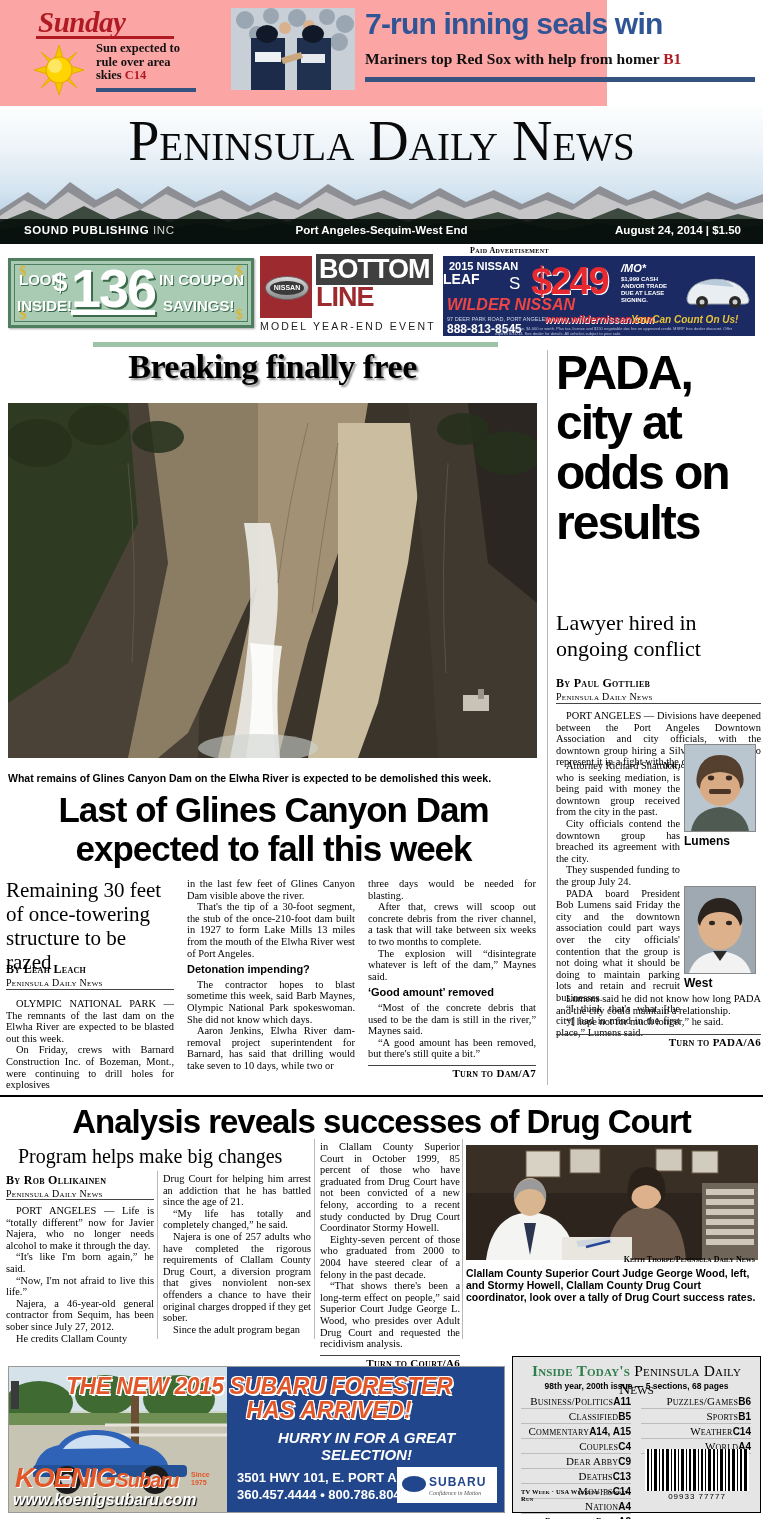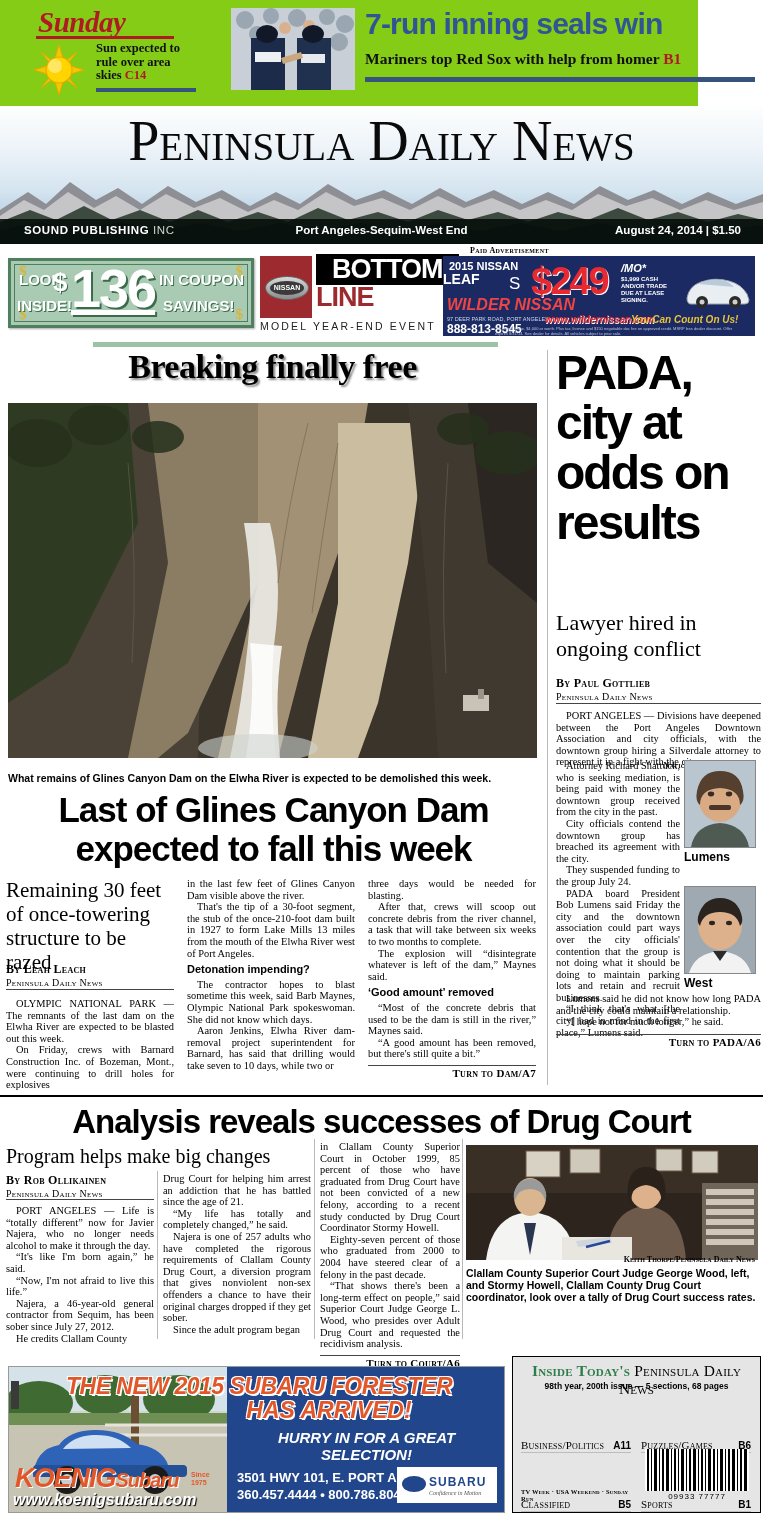"Sunday" .skybox { background: #84cc16 -> #fca5a5; width: 698px -> 607px }
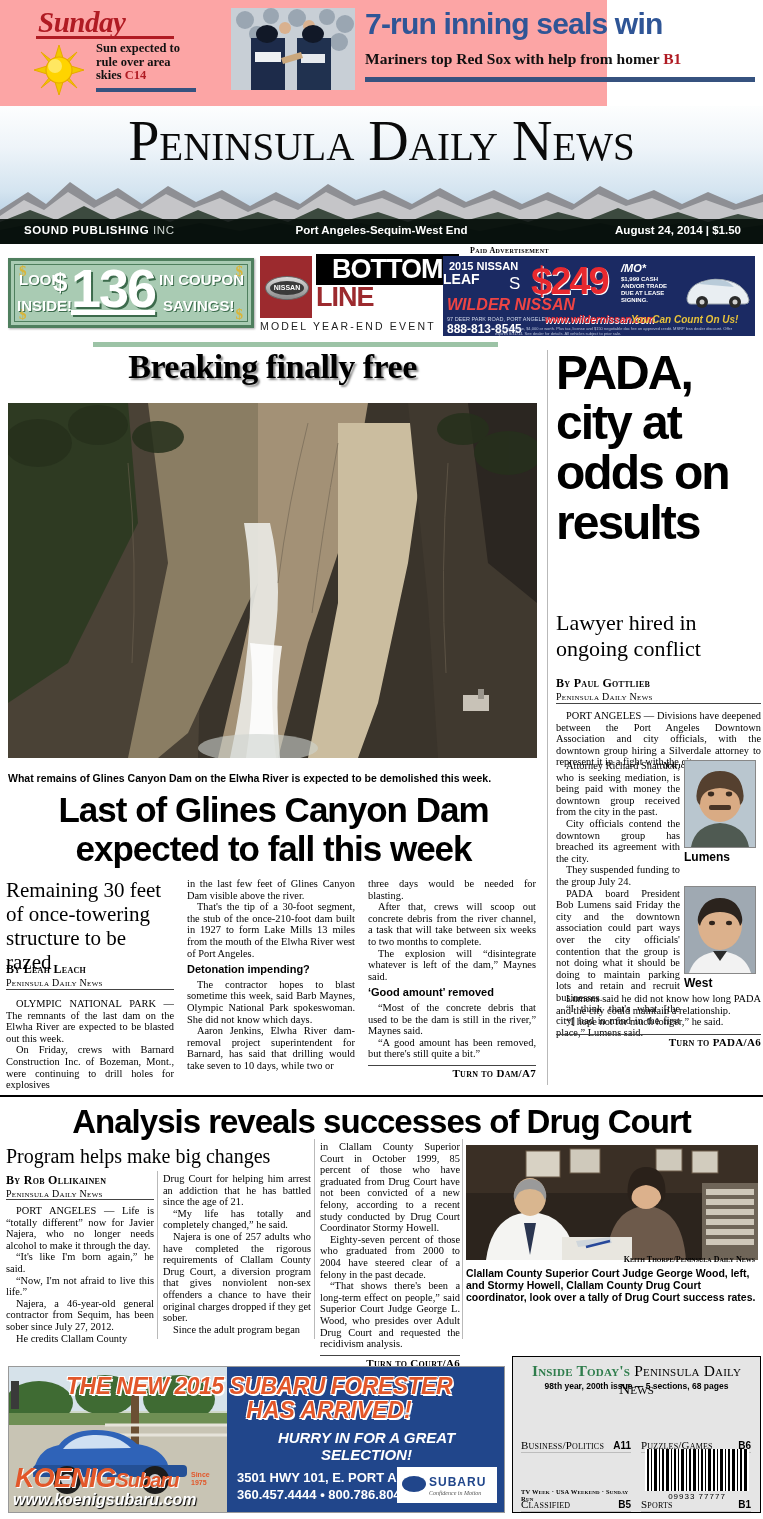"BOTTOM" .na-bottom { background: #000000 -> #404040; padding: 0 16px -> 0 3px }
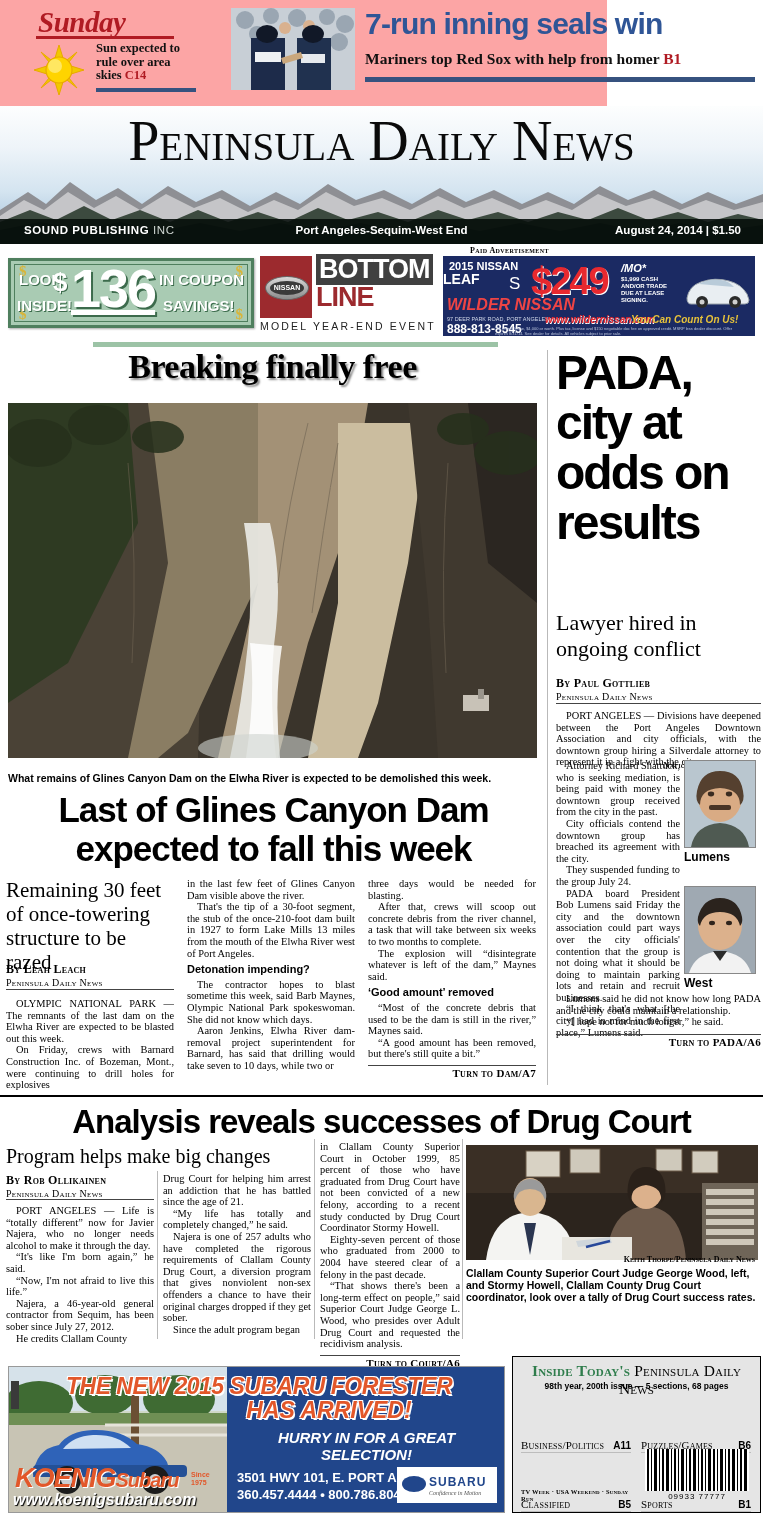"Lumens" div { top: 412px -> 396px }
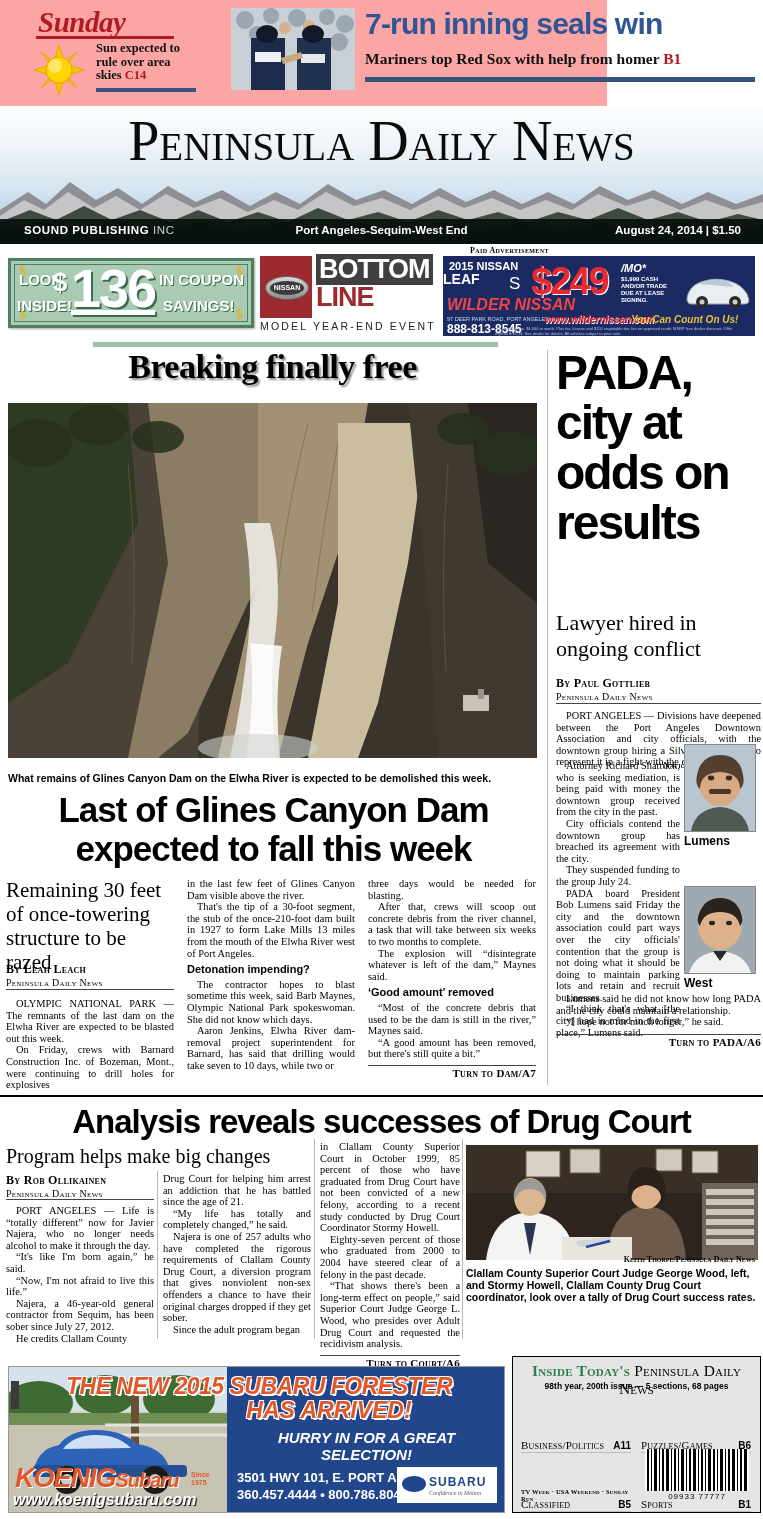"Program helps make big changes" div.dcdeck { margin-left: none -> 12px }
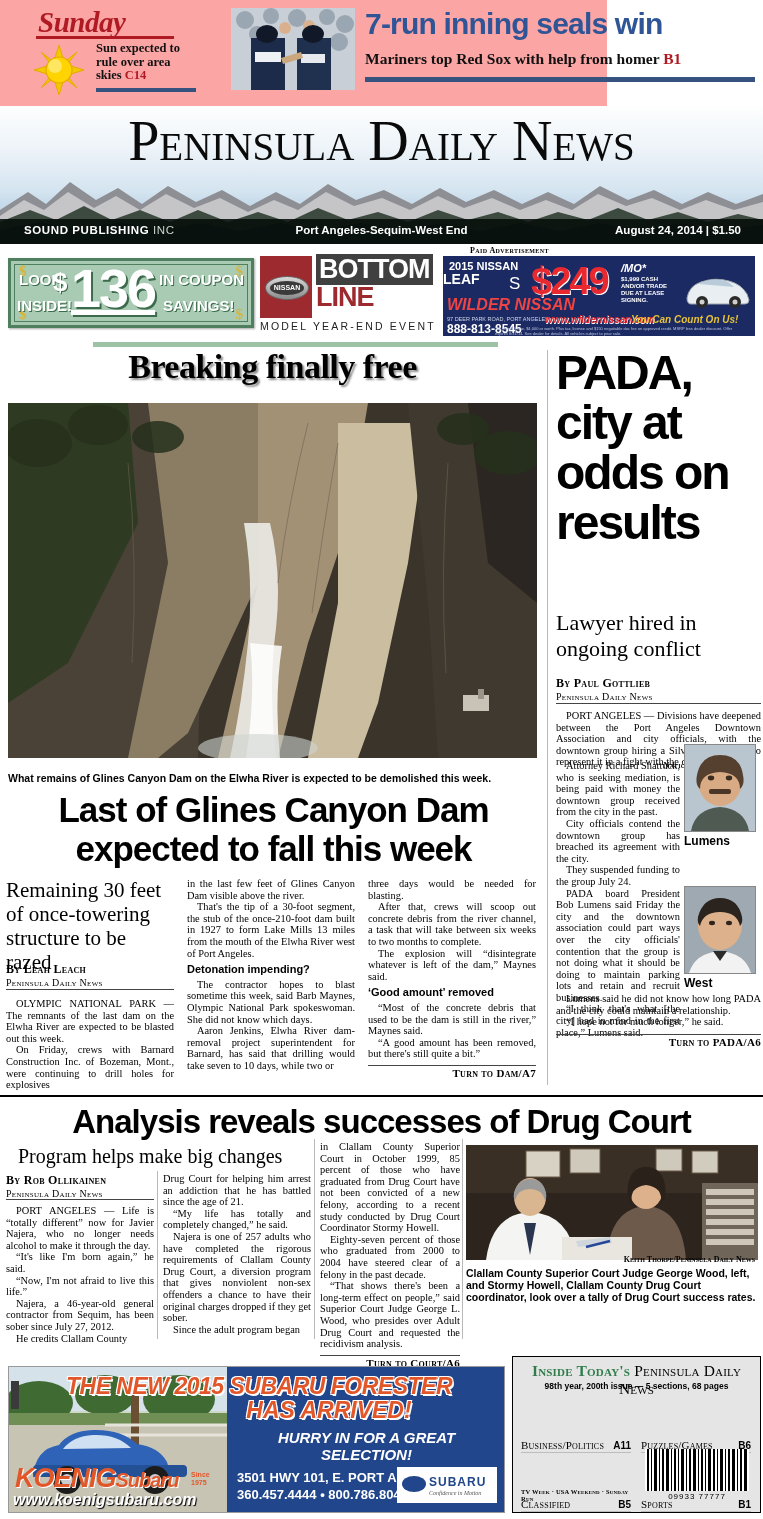"Business/Politics" .ix-row { justify-content: space-between -> flex-end; margin-top: 44px -> none }
